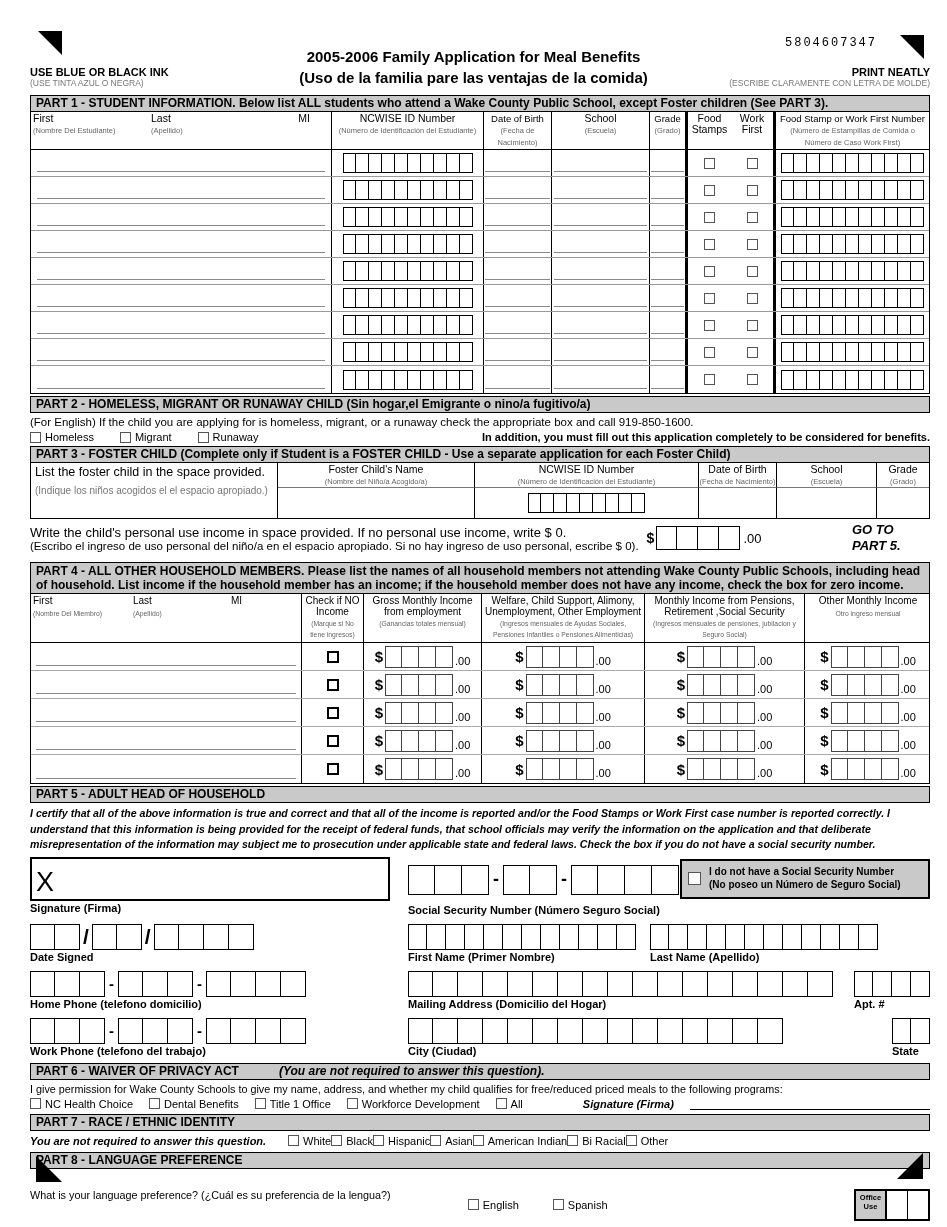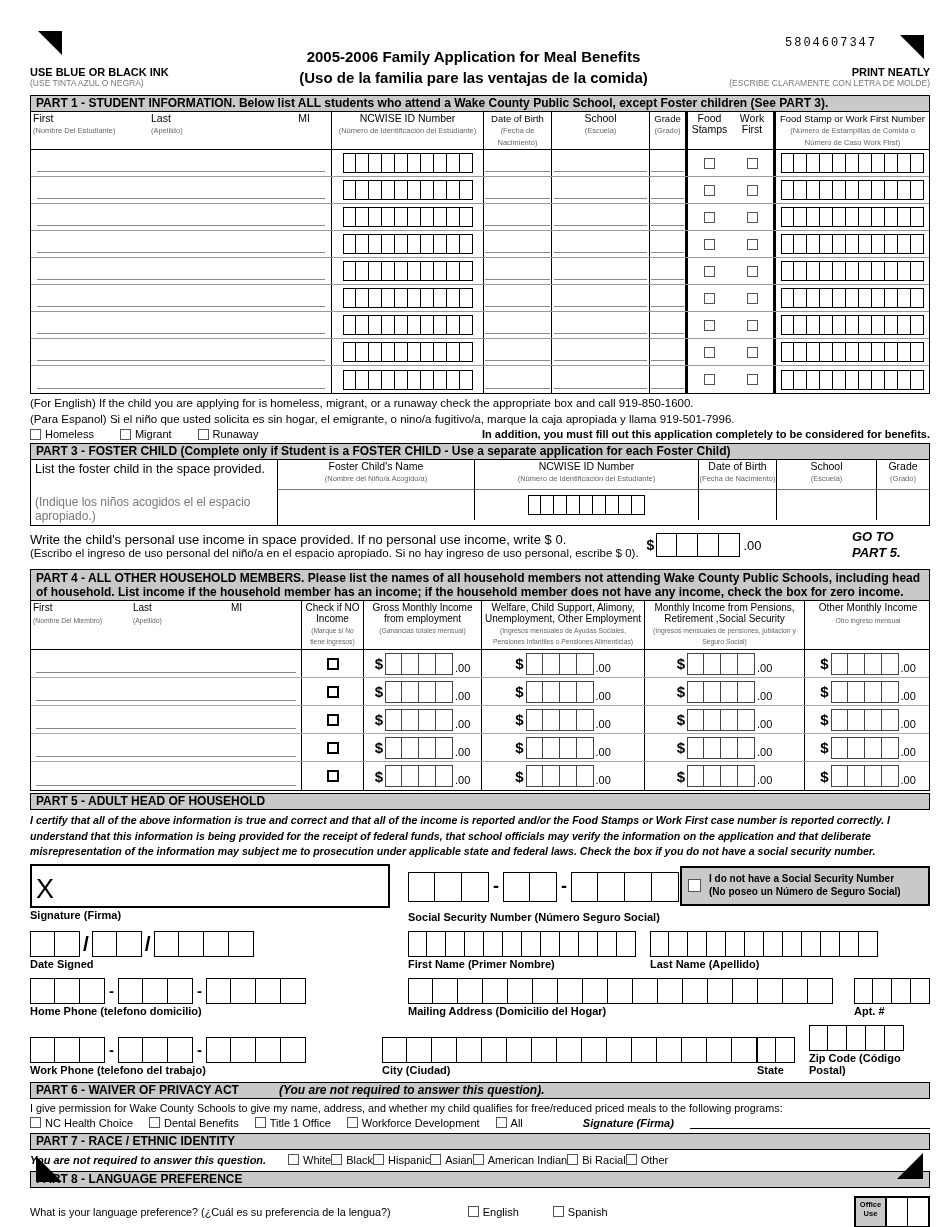"PART 2 - HOMELESS, MIGRANT" div.bar { html: none -> <div>PART 2 - HOMELESS, MIGRANT OR RUNAWAY CHILD (Sin hogar,el Emigrante o nino/a fugitivo/a)</div> }
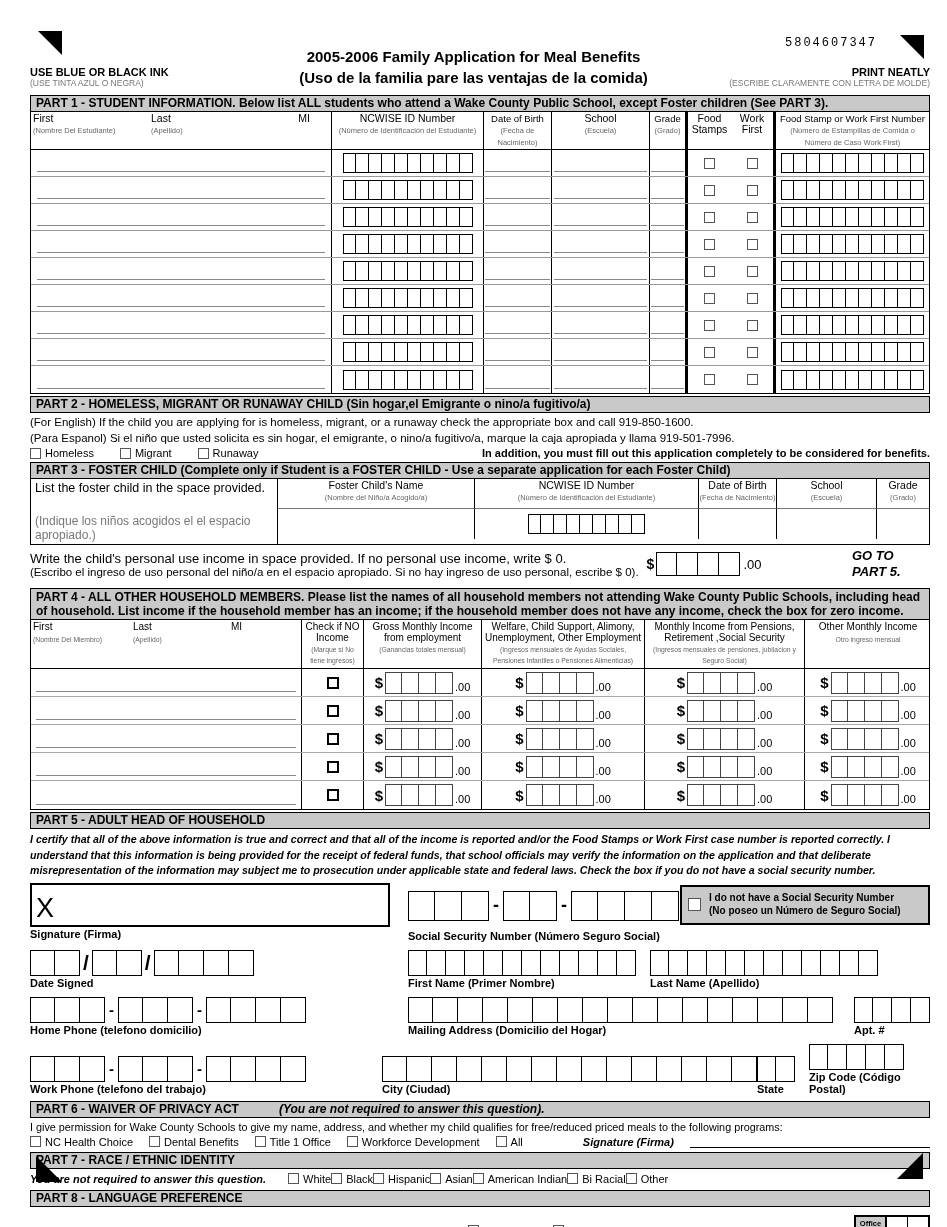"(Para Espanol) Si el niño" div.p2txt { html: <div>(Para Espanol) Si el niño que usted solicita es sin hogar, el emigrante, o nino/a fugitivo/a, marque la caja apropiada y llama 919-501-7996.</div> -> none }
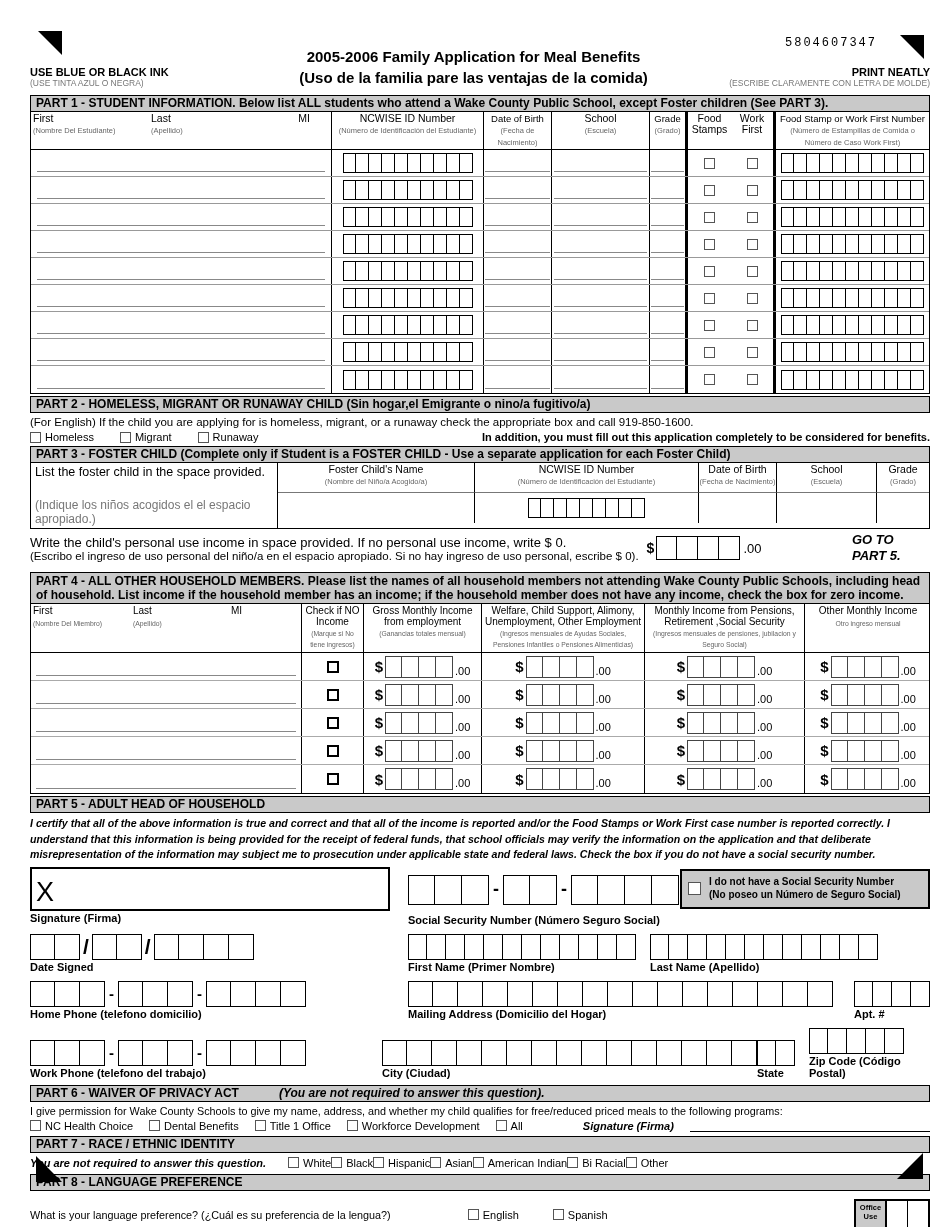"(Indique los niños acogidos el" .p3side .es { font-size: 12px -> 10px; margin-top: 18px -> 5px }
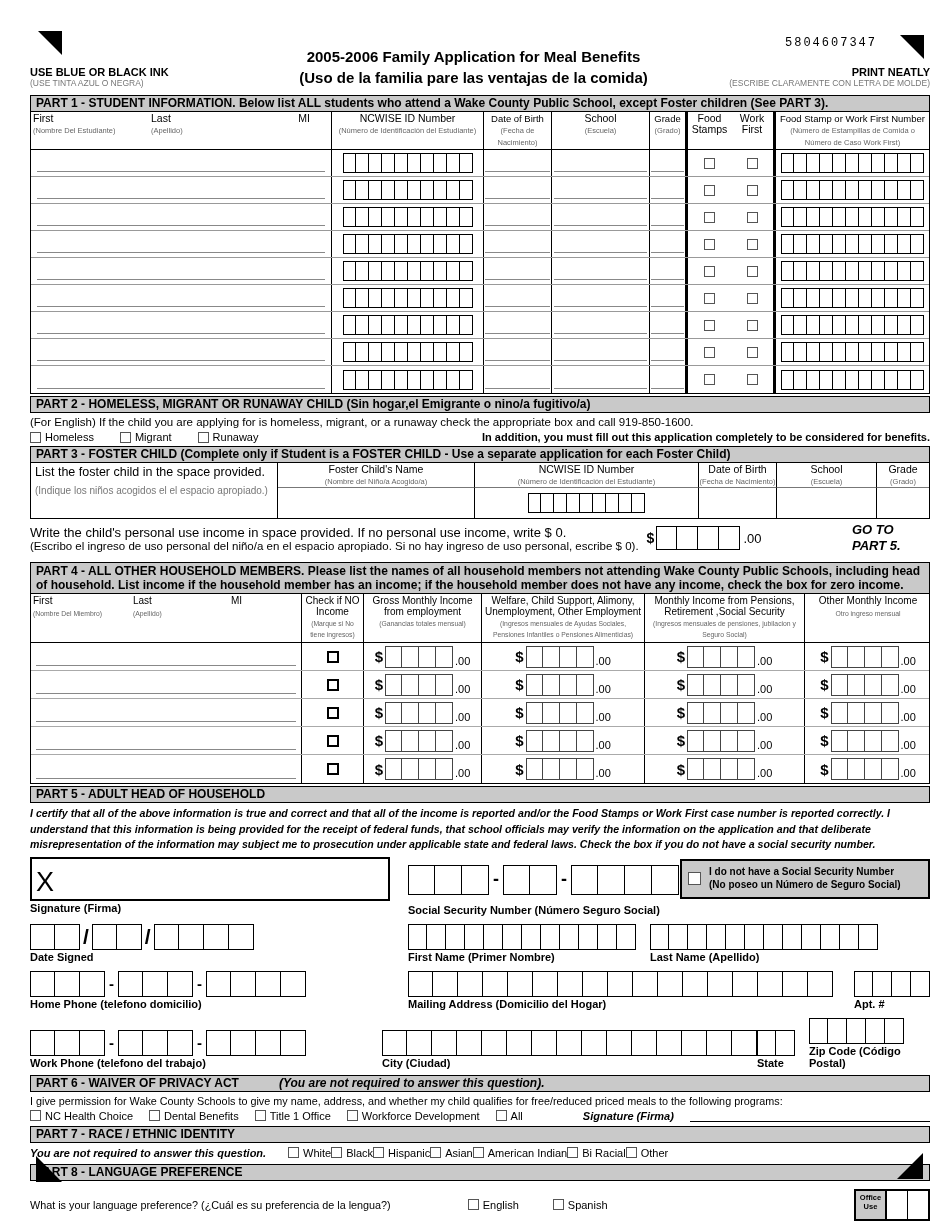"Zip Code (Código Postal)" div.fblk { html: <div> <div> <span> <span></span> <span></span> <span></span> <span></span> <span></span> </span> </div> <div>Zip Code (Código Postal)</div> </div> -> none }
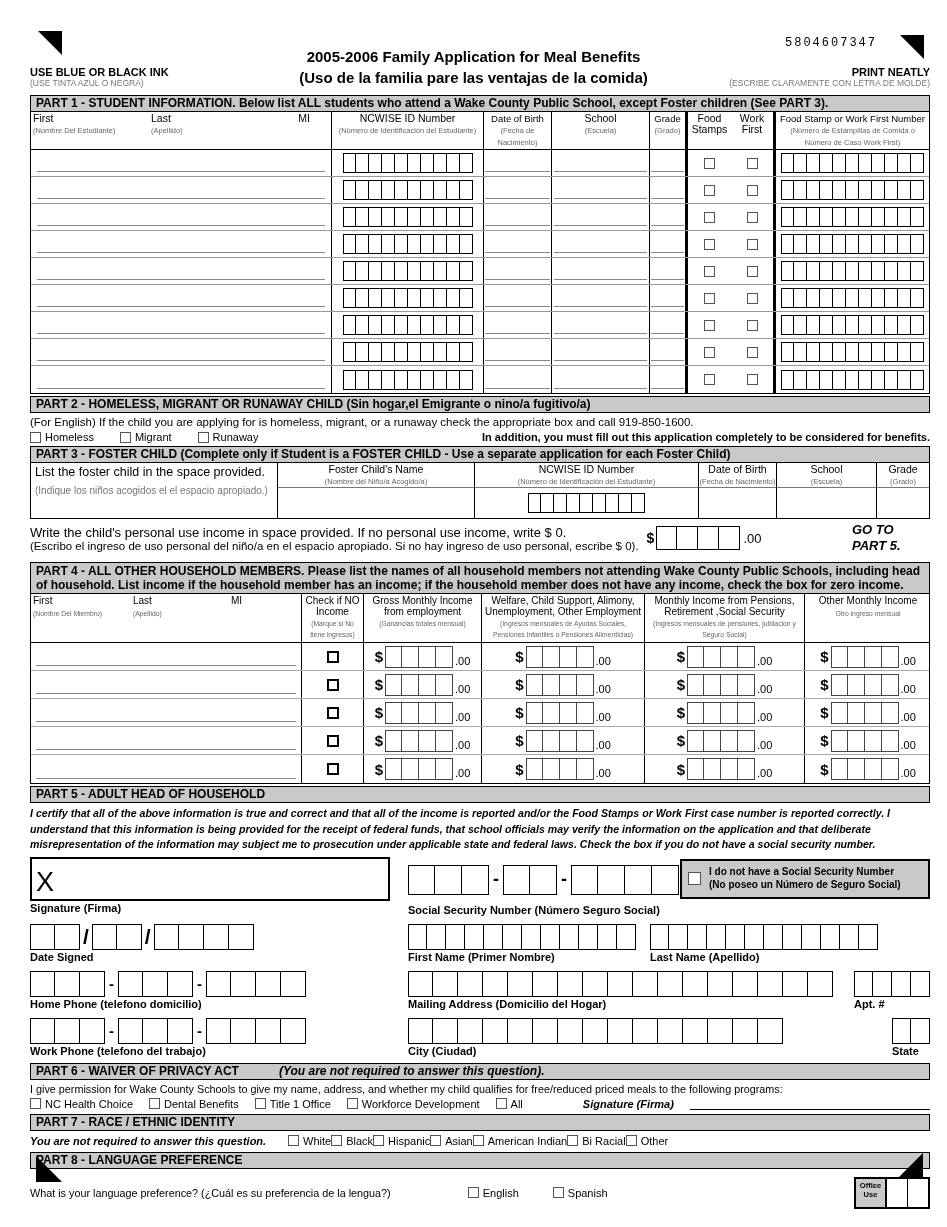"What is your language preference?" .p8row { align-items: center -> none; margin-top: 8px -> 20px }
